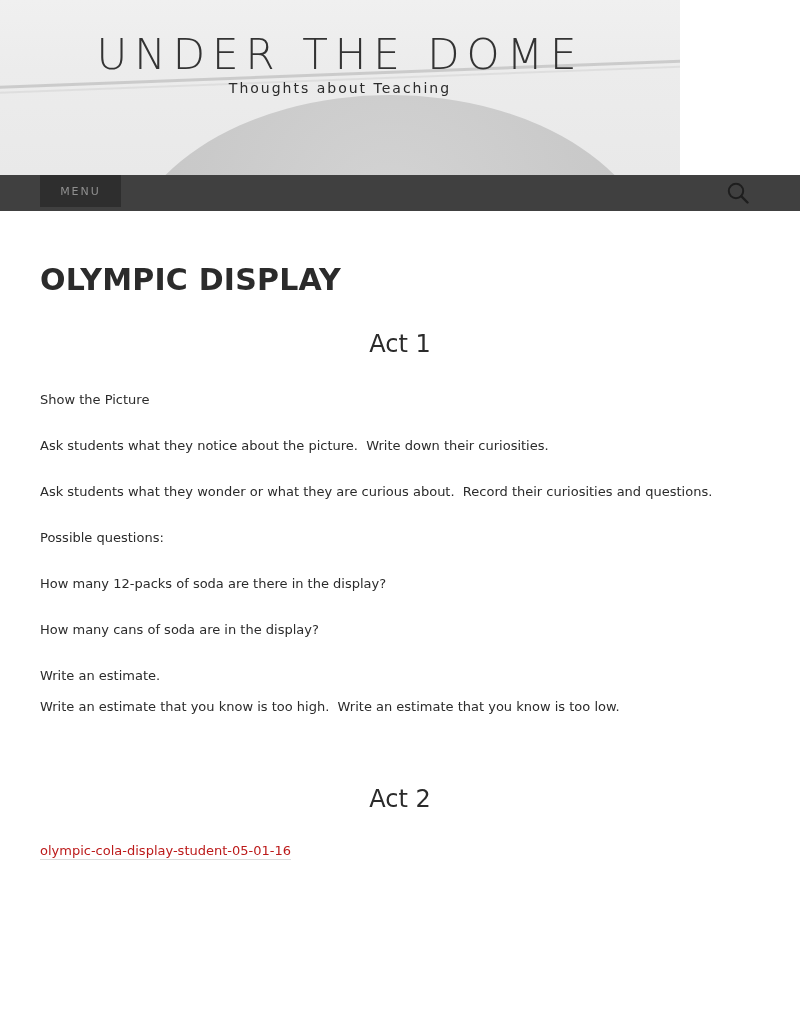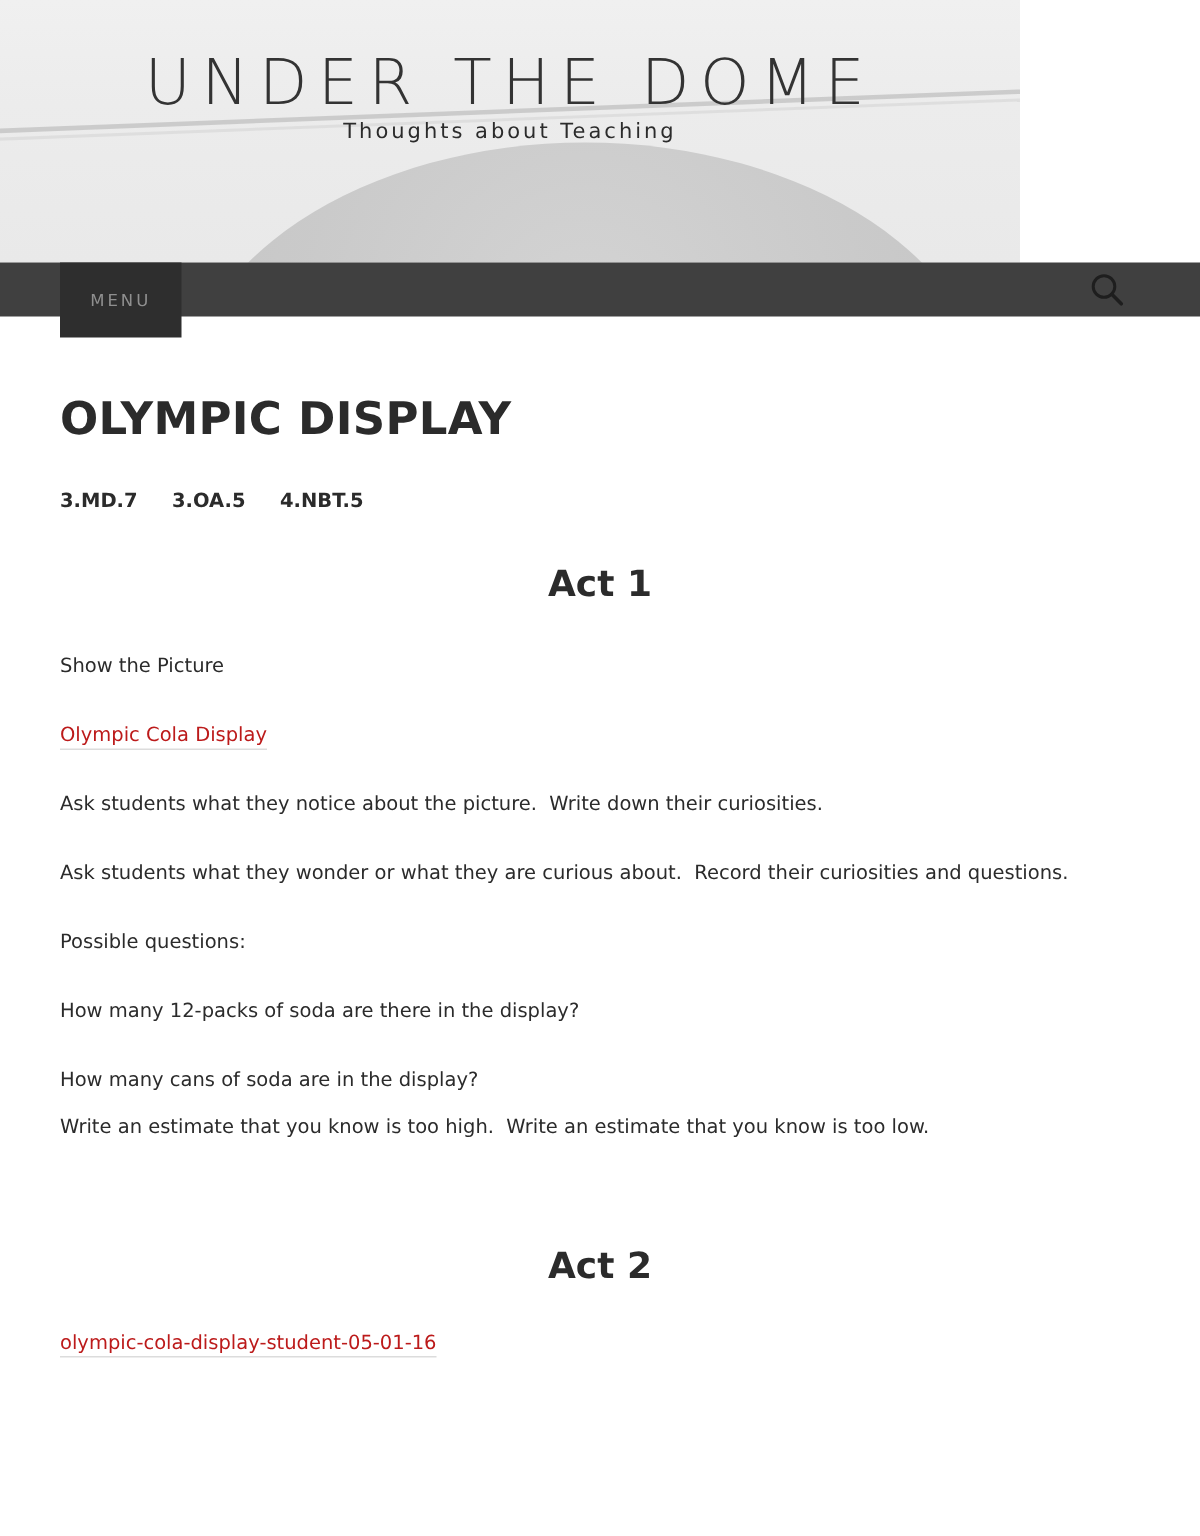"MENU" .menu-button { height: 50px -> 32px }
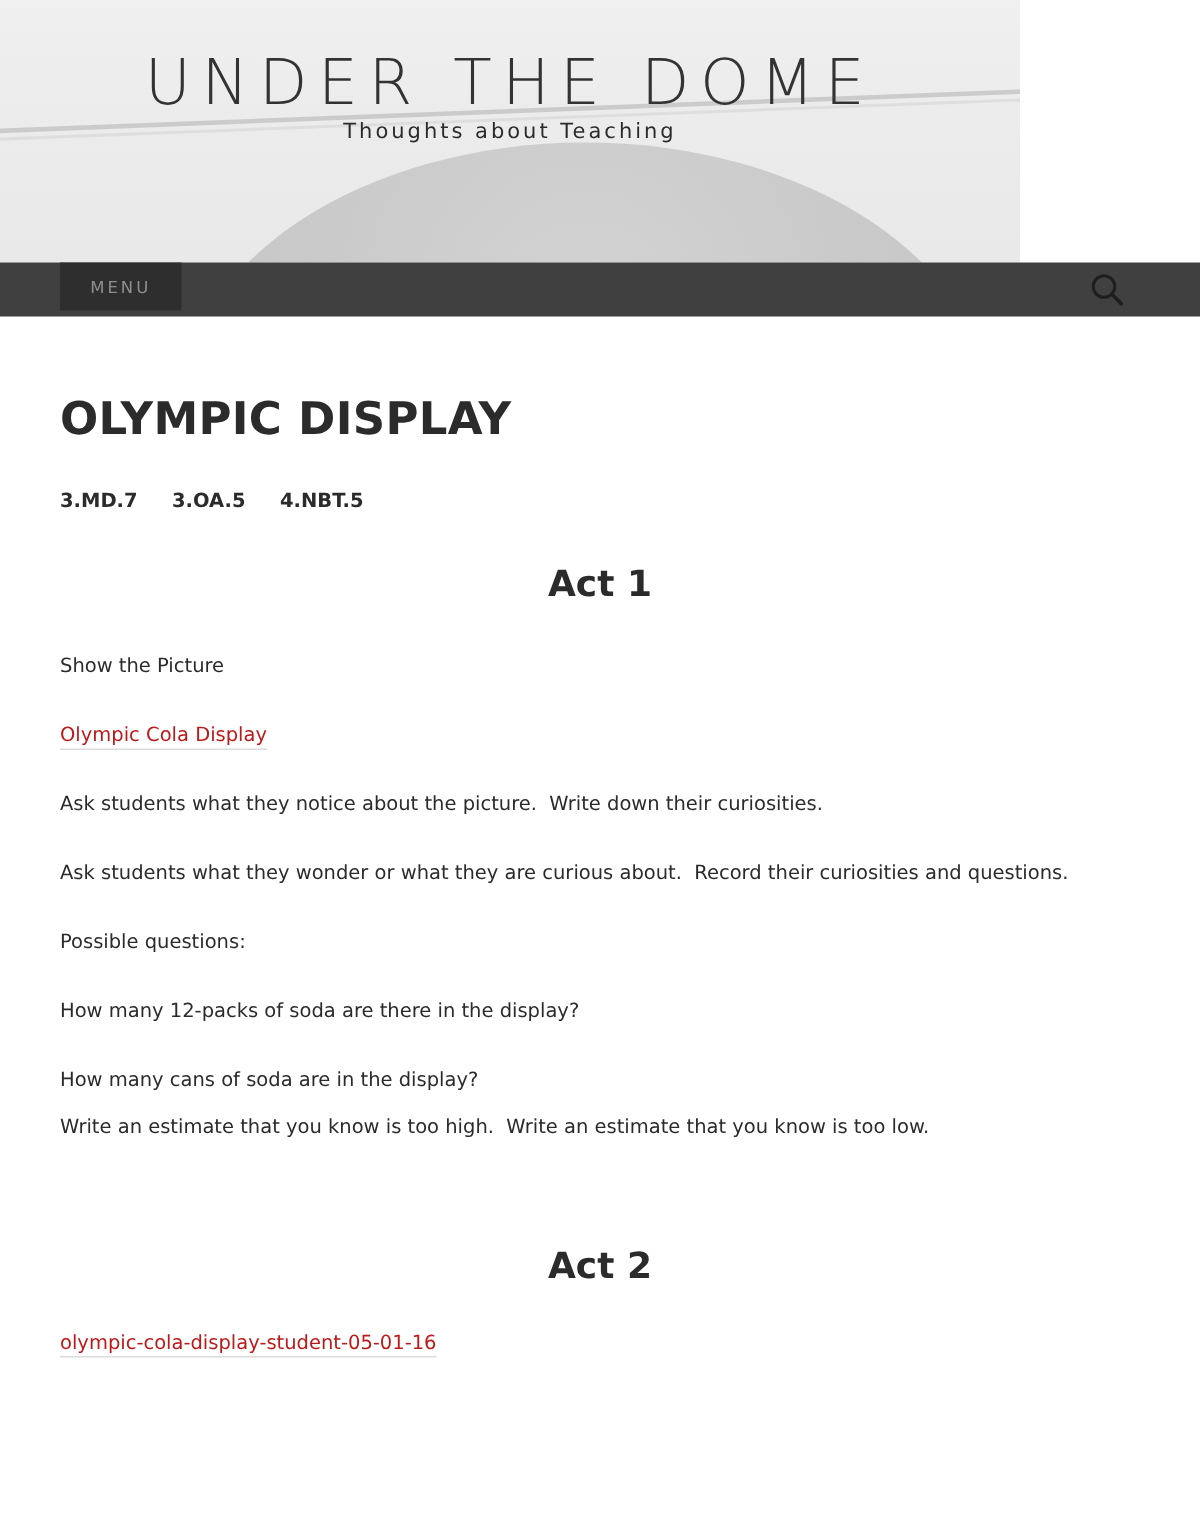"3.MD.7" div.standards { html: <div> <span>3.MD.7</span> <span>3.OA.5</span> <span>4.NBT.5</span> </div> -> none }
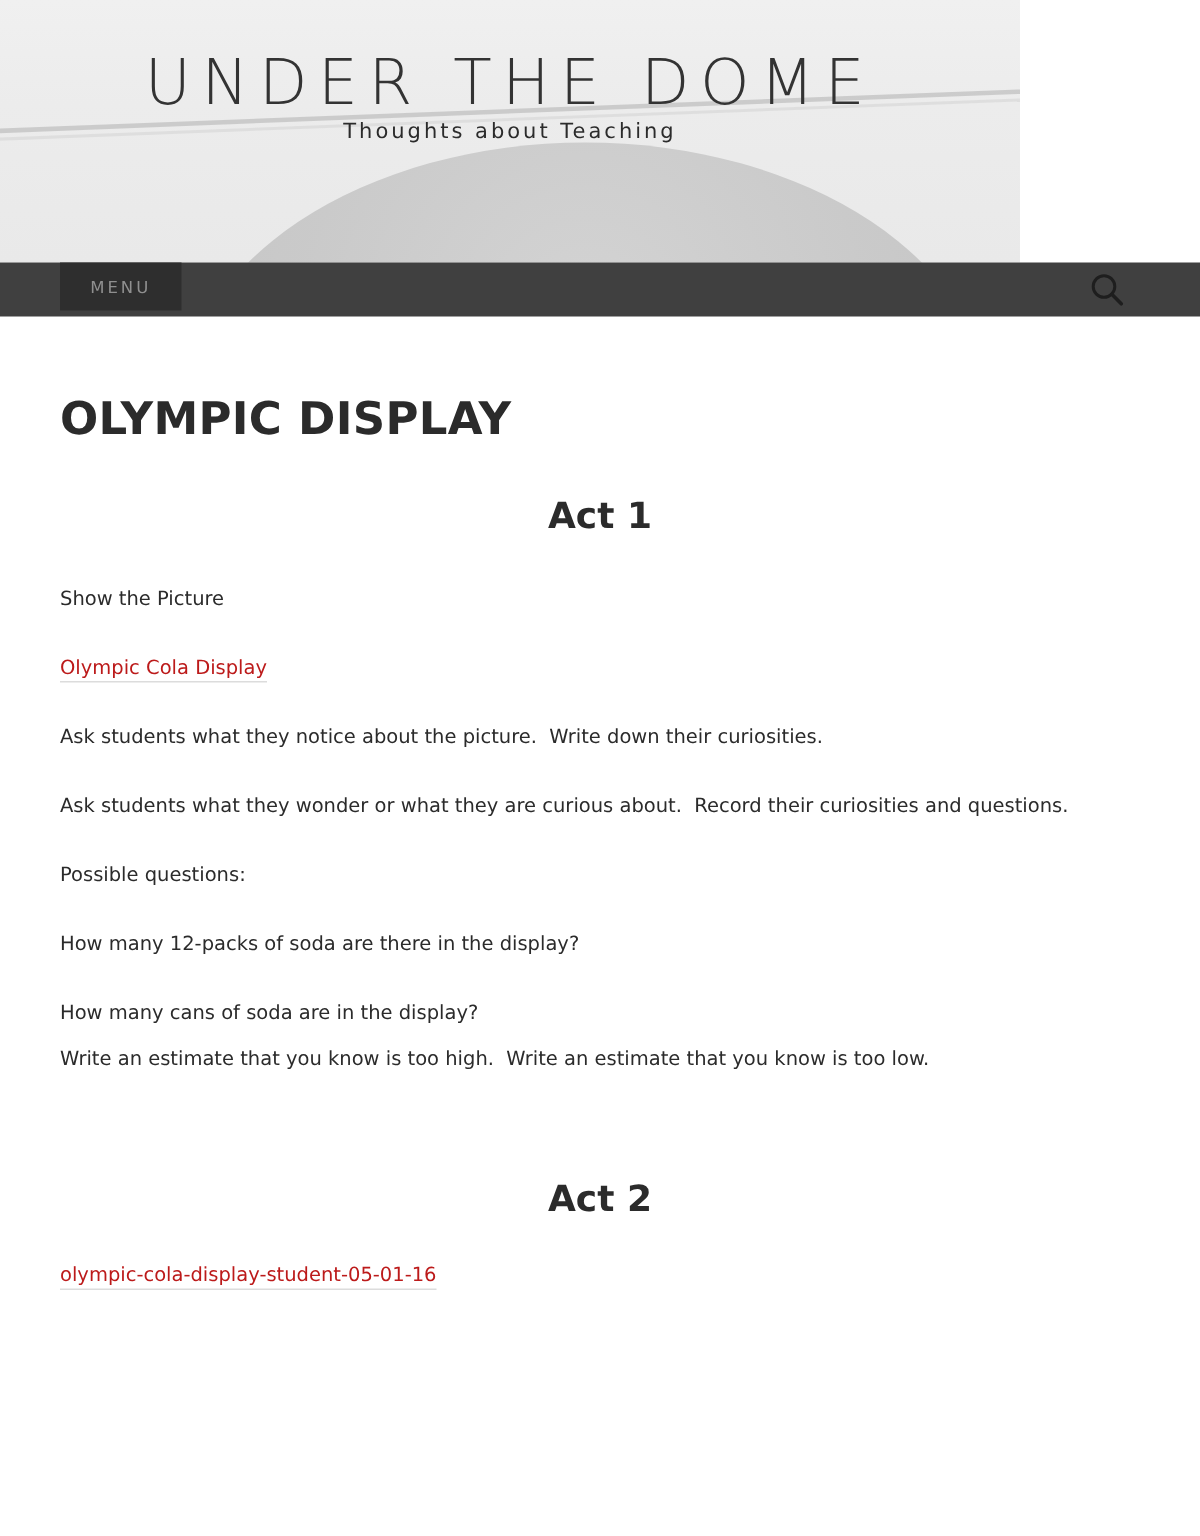"Act 1" .act-heading { font-weight: 700 -> 400 }
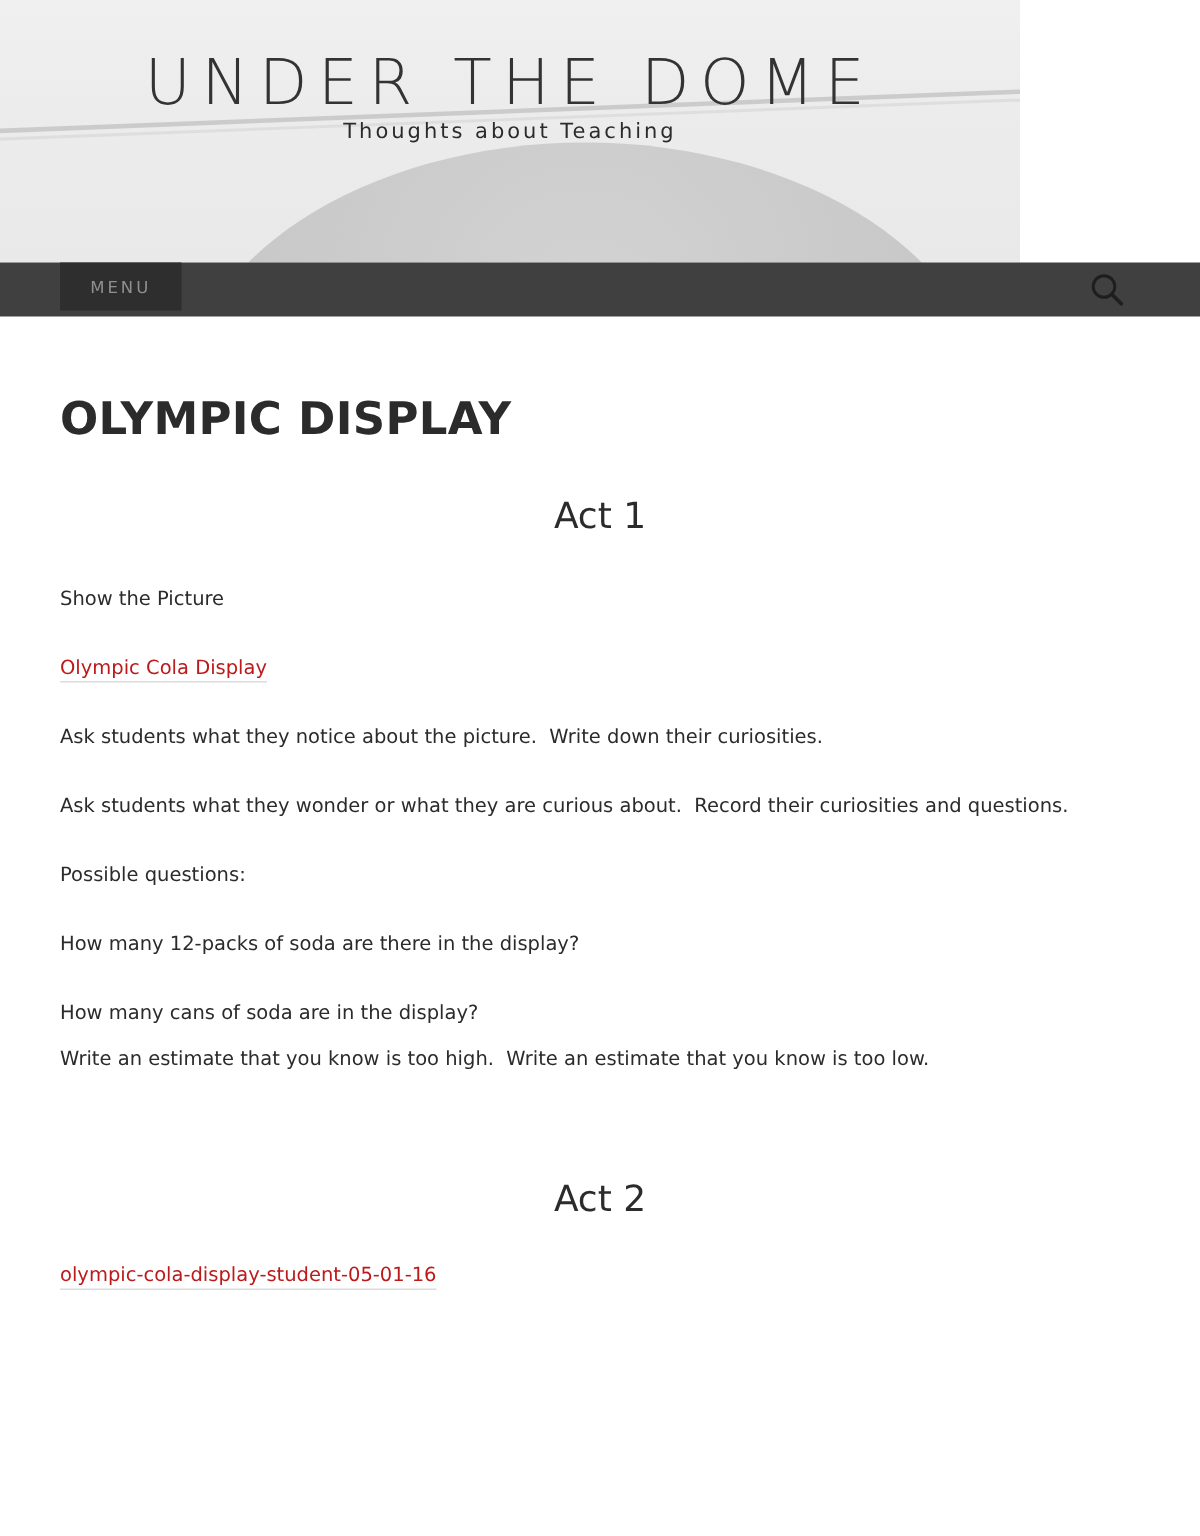"Olympic Cola Display" p.para { html: <p> <a>Olympic Cola Display</a> </p> -> none }
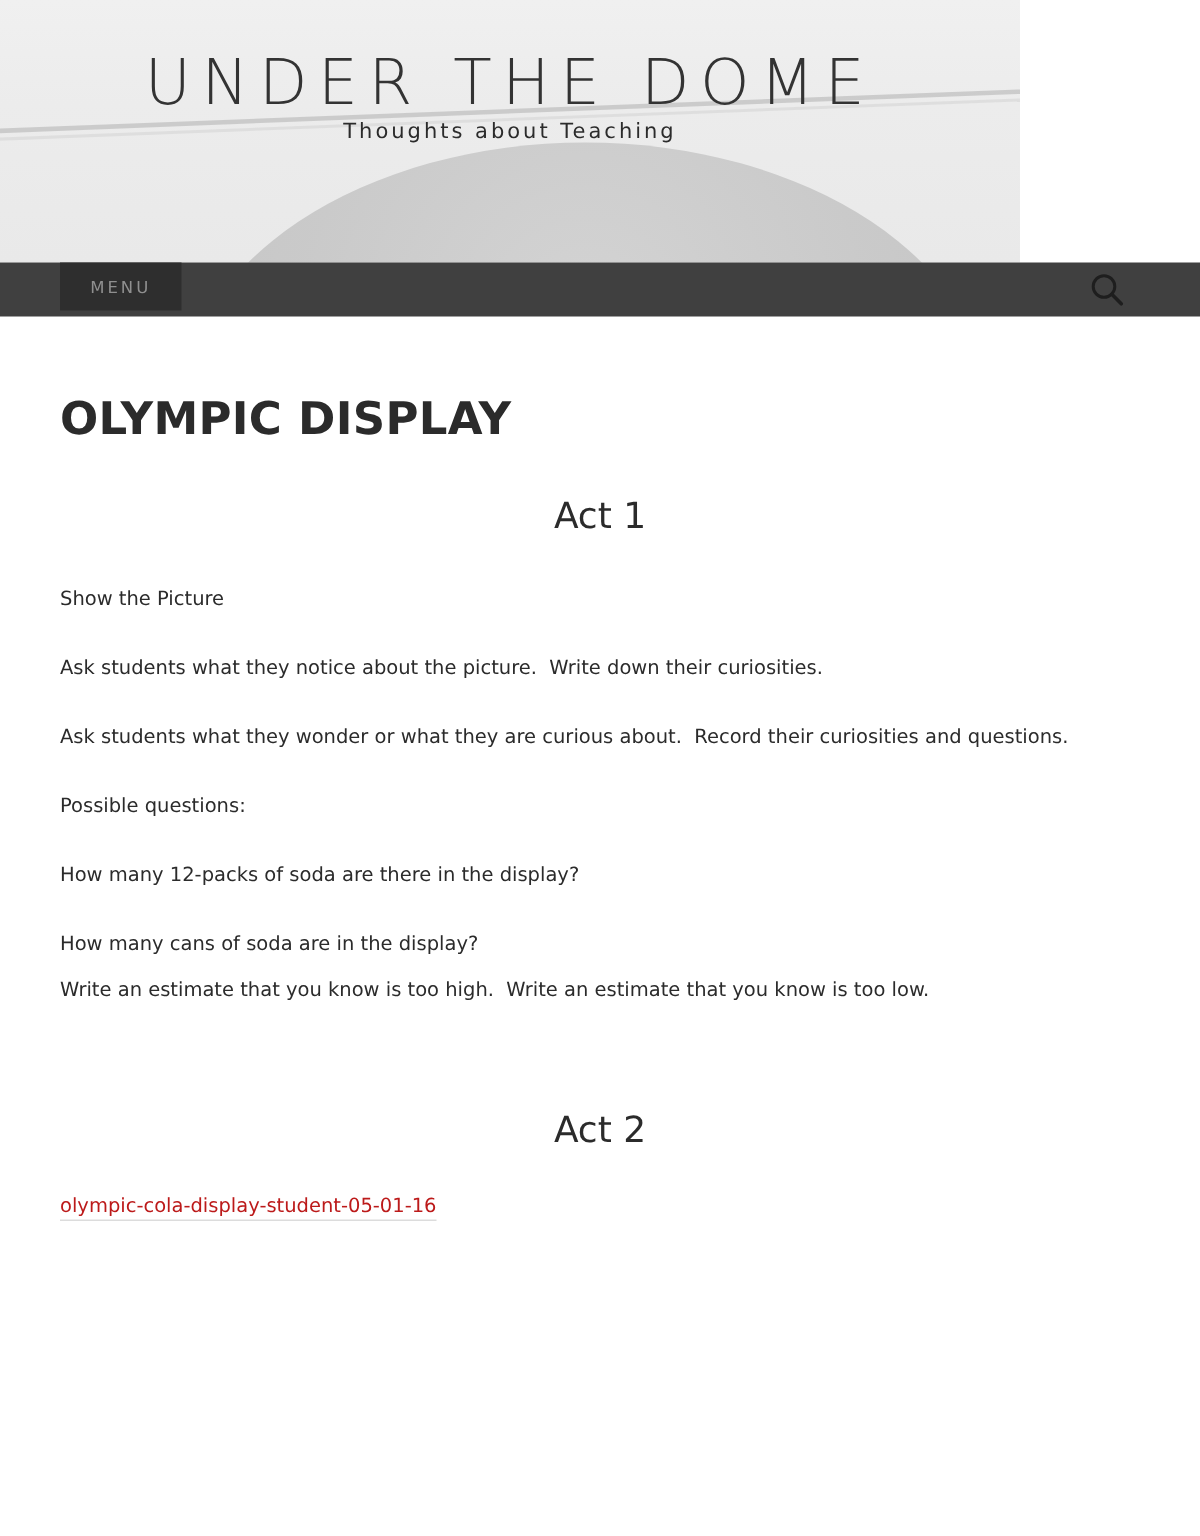"Write an estimate." p.para { html: none -> <p>Write an estimate.</p> }
